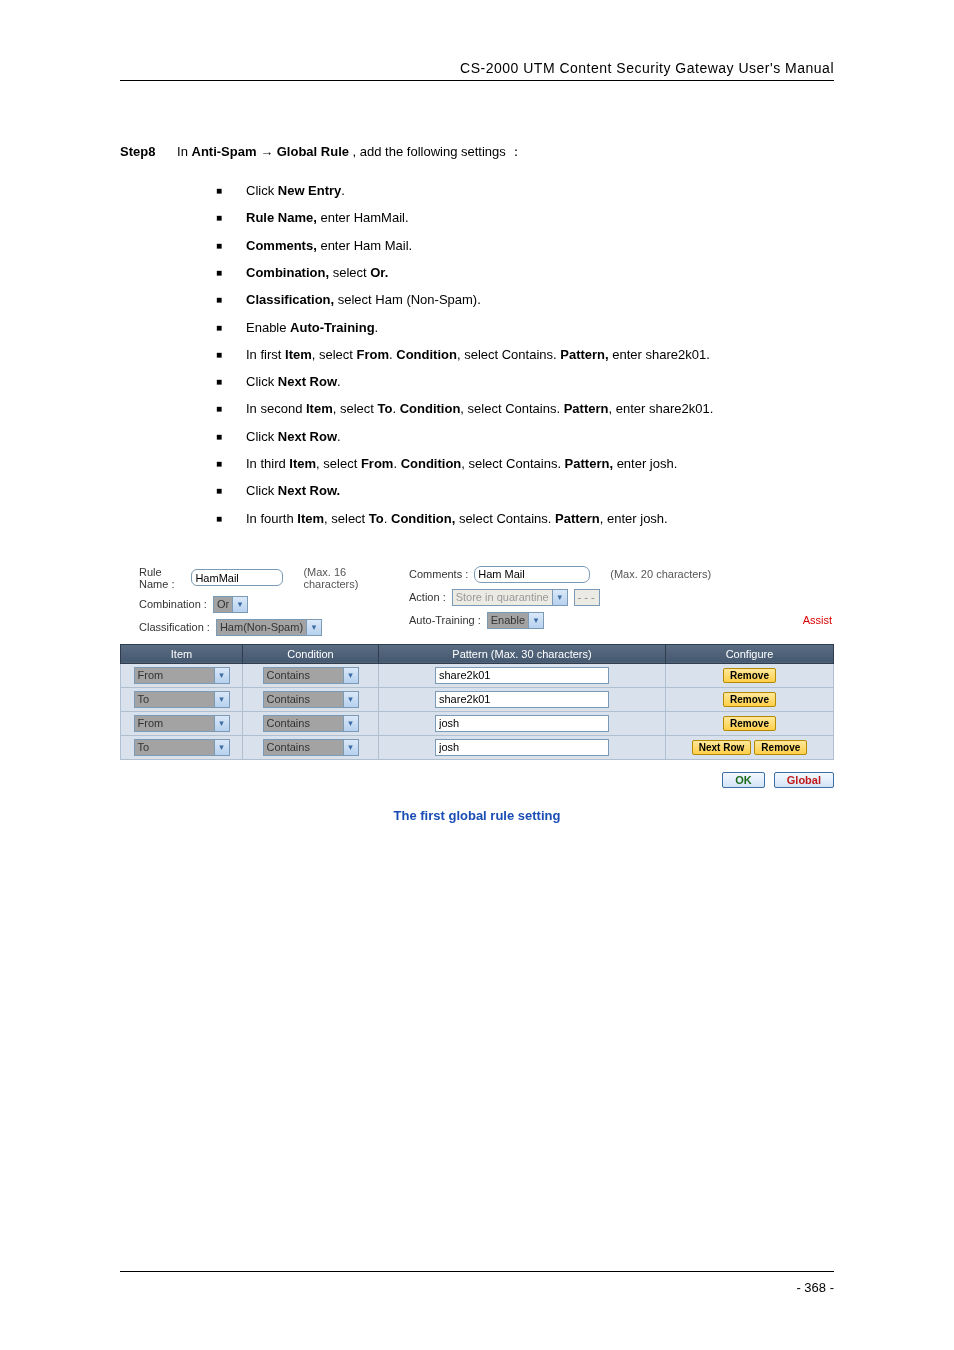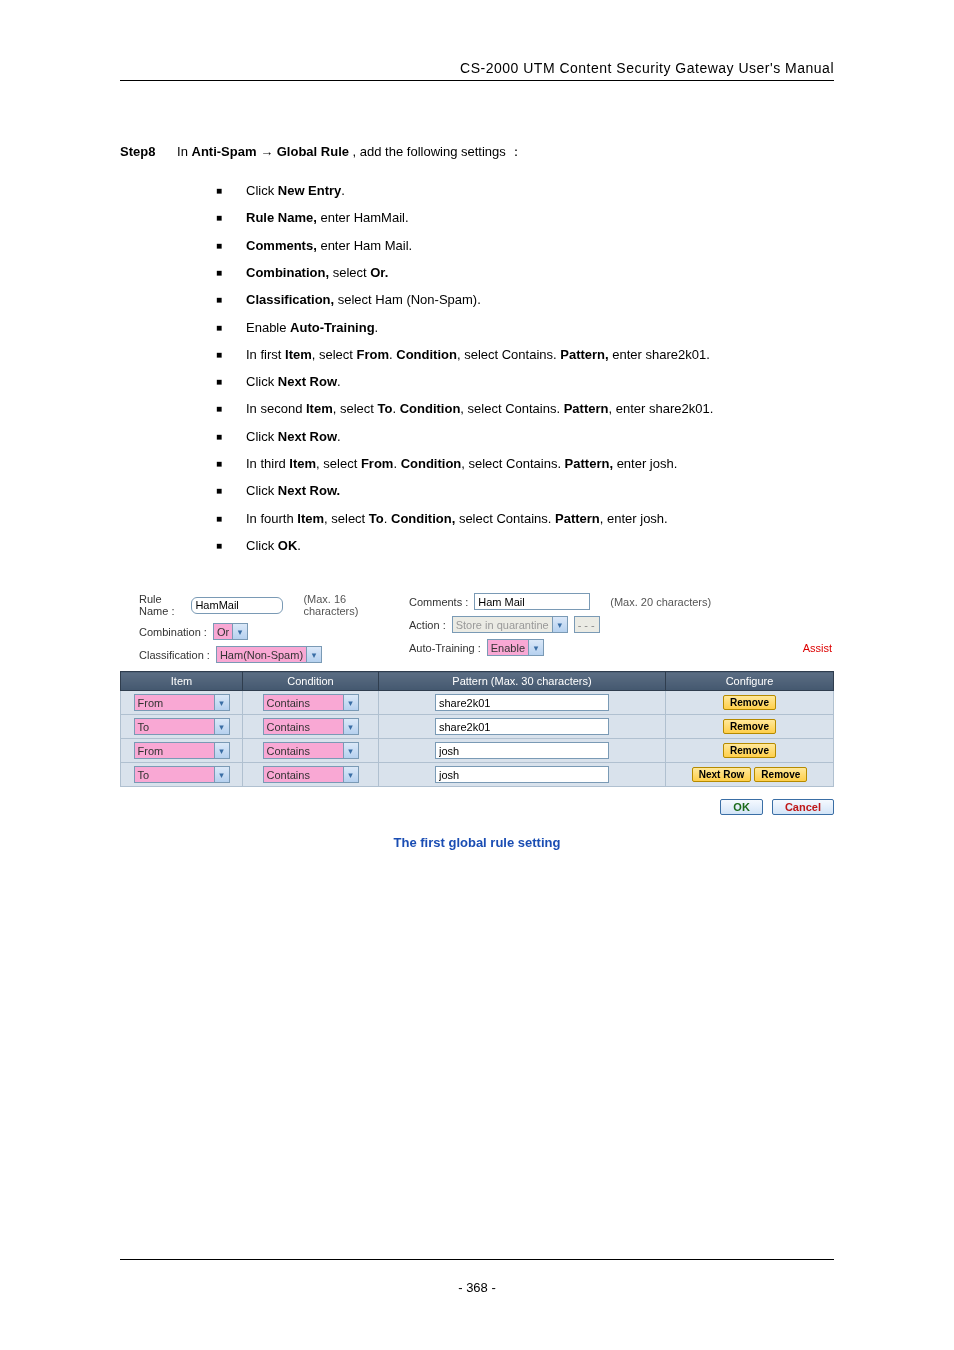"Click OK." li { html: <li><span>Click </span><span>OK</span><span>.</span></li> -> none }
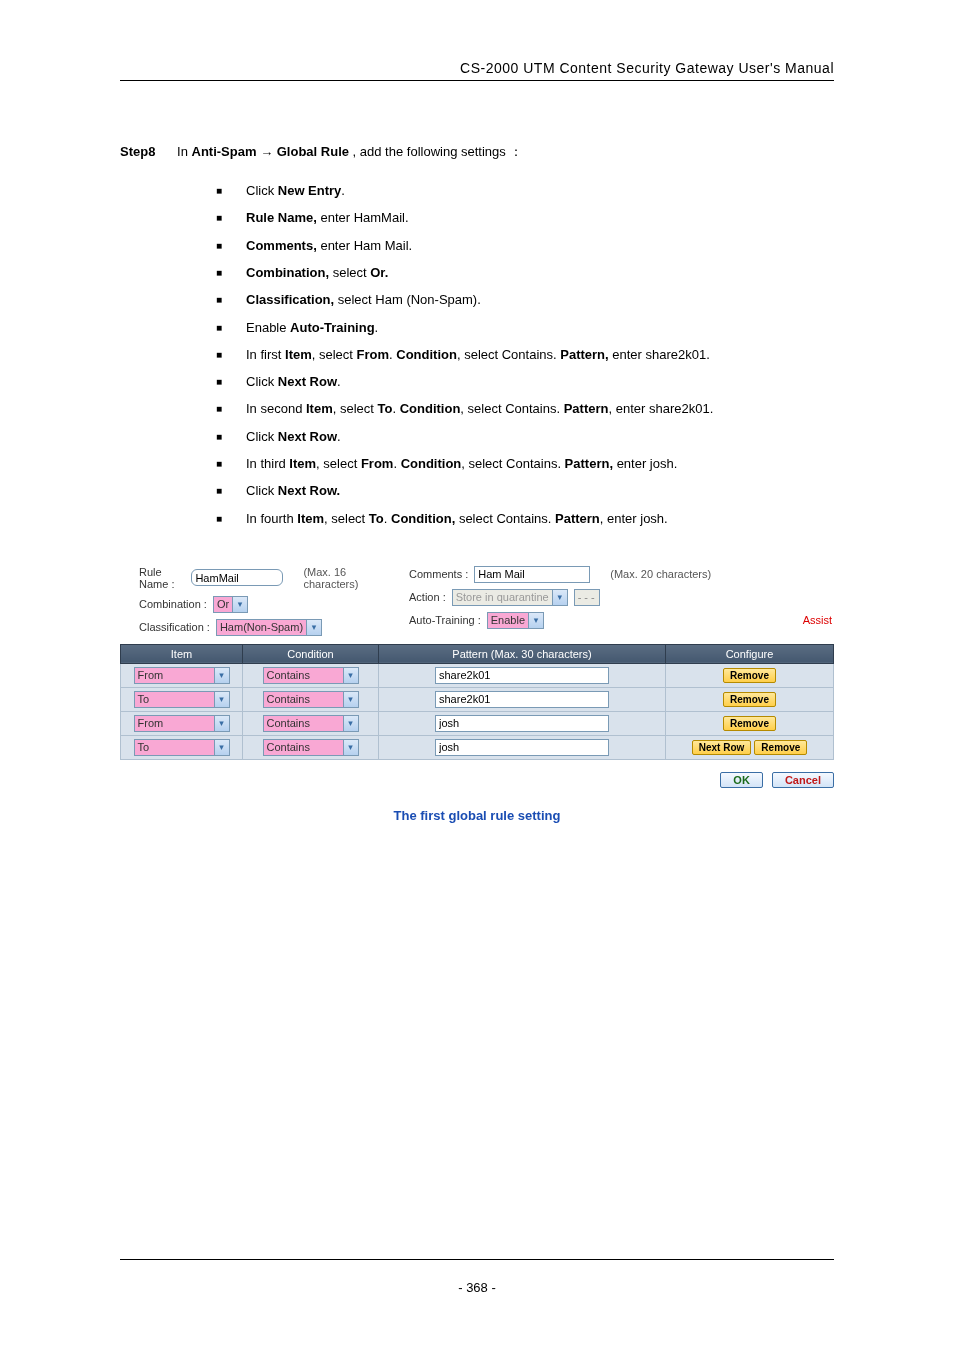"Ham Mail" input.txt-input { border-radius: none -> 7px }
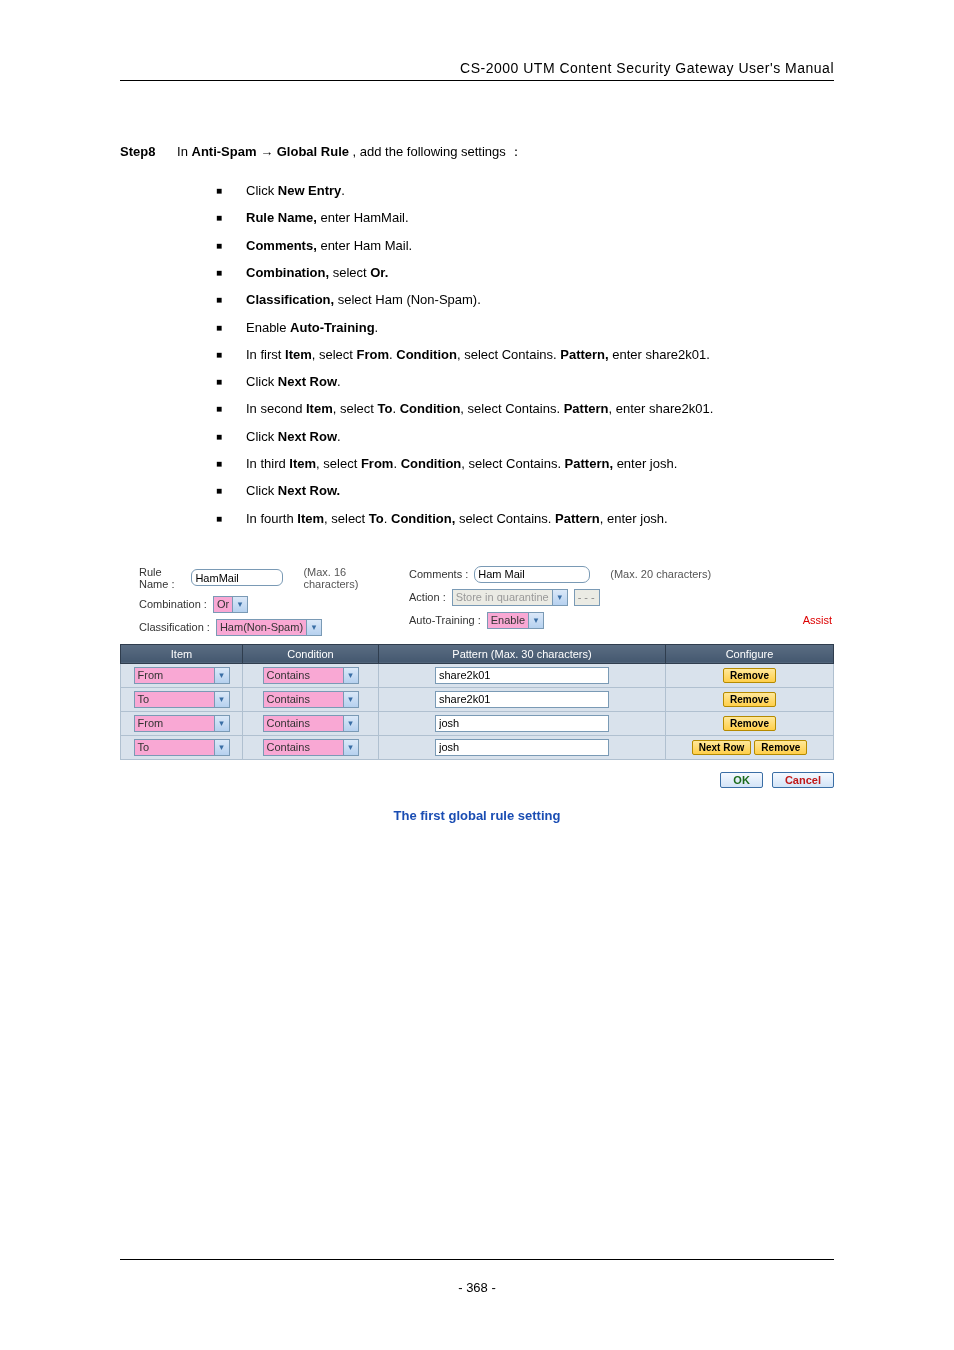"Or" .select-wrap { background: #f9a8d4 -> #a3a3a3 }
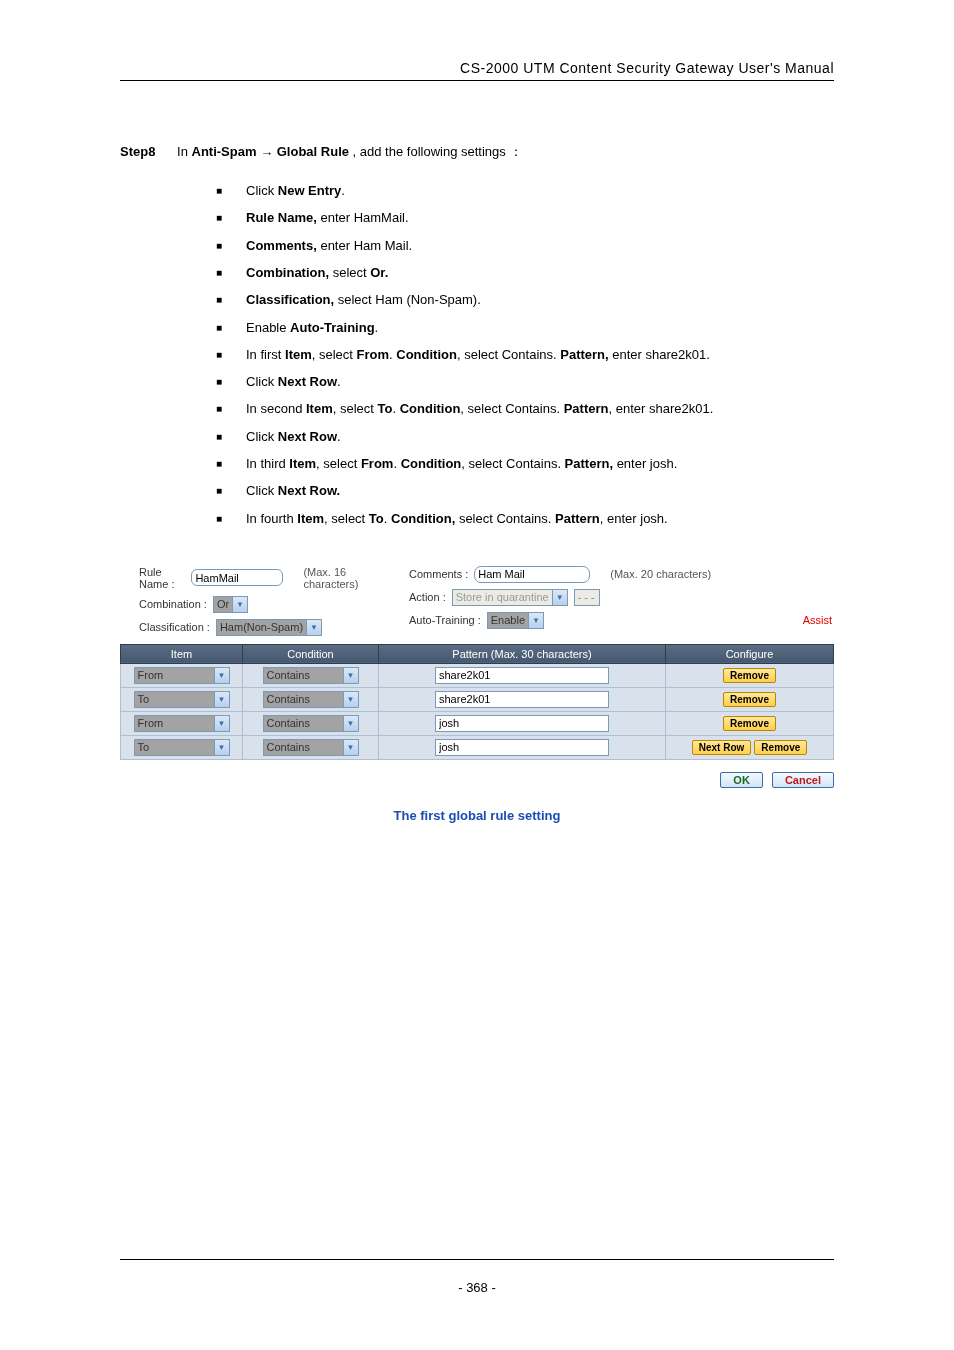"Cancel" span.btn-cancel { text: Cancel -> Global }
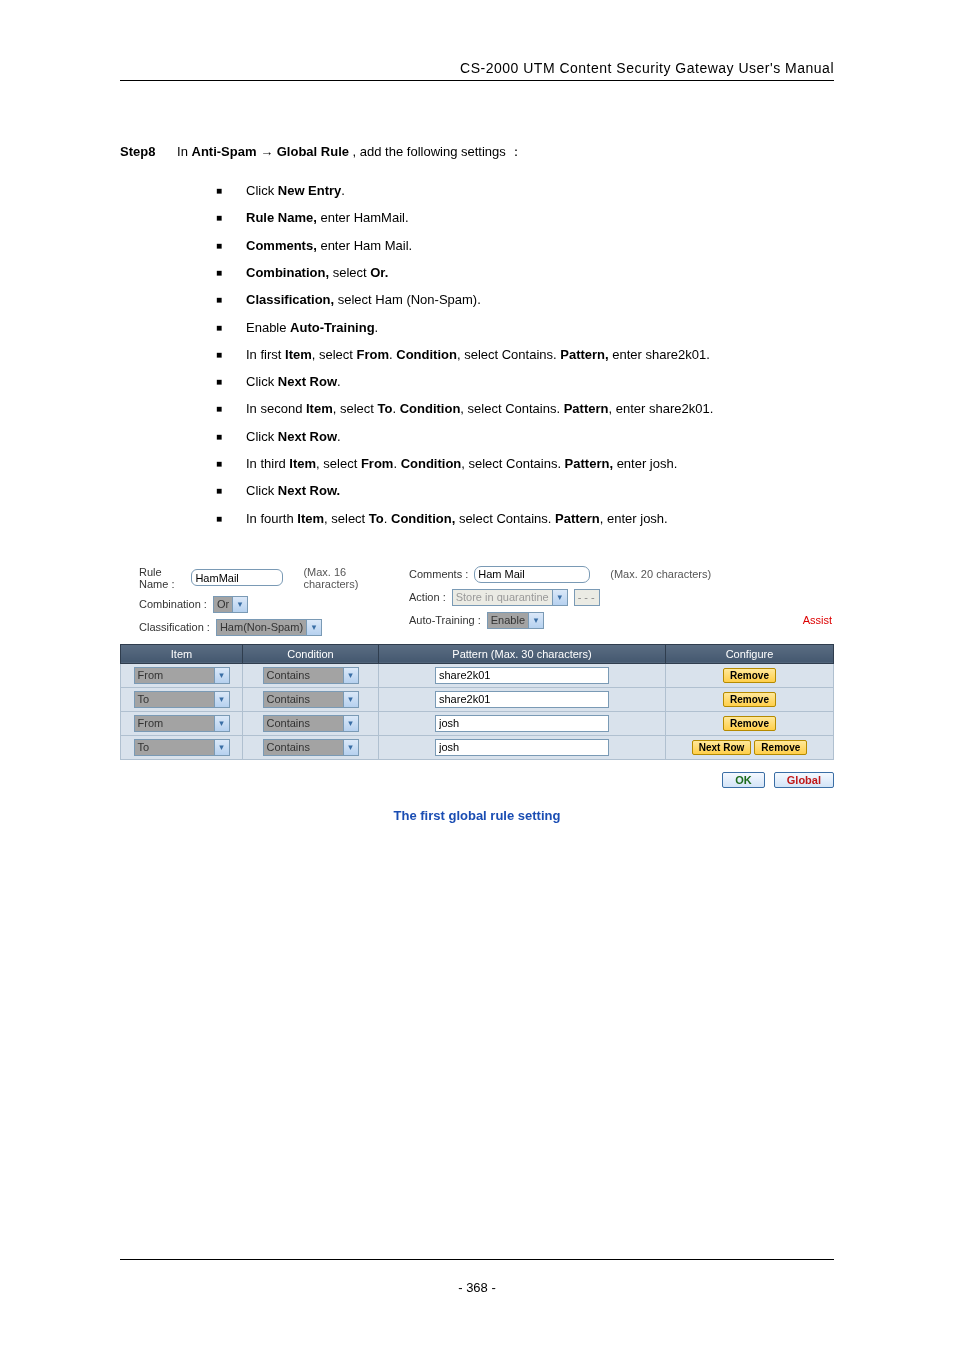"- 368 -" .footer { padding-top: 20px -> 8px; text-align: center -> right }
